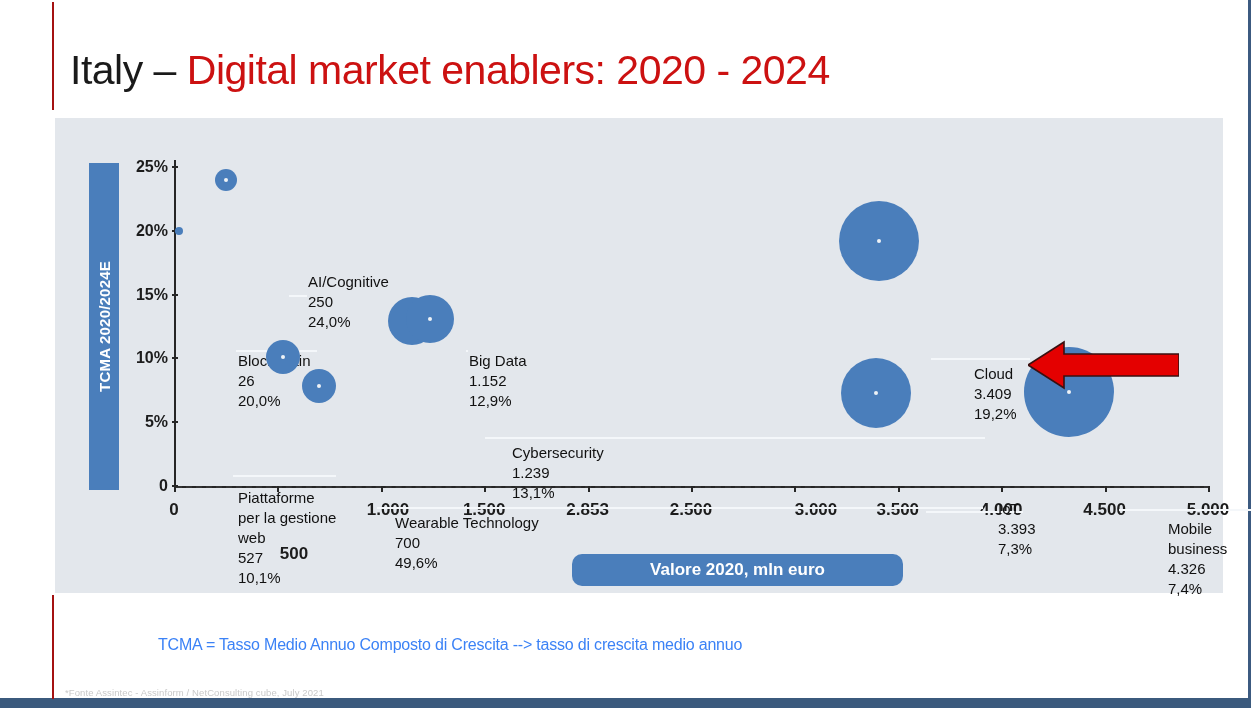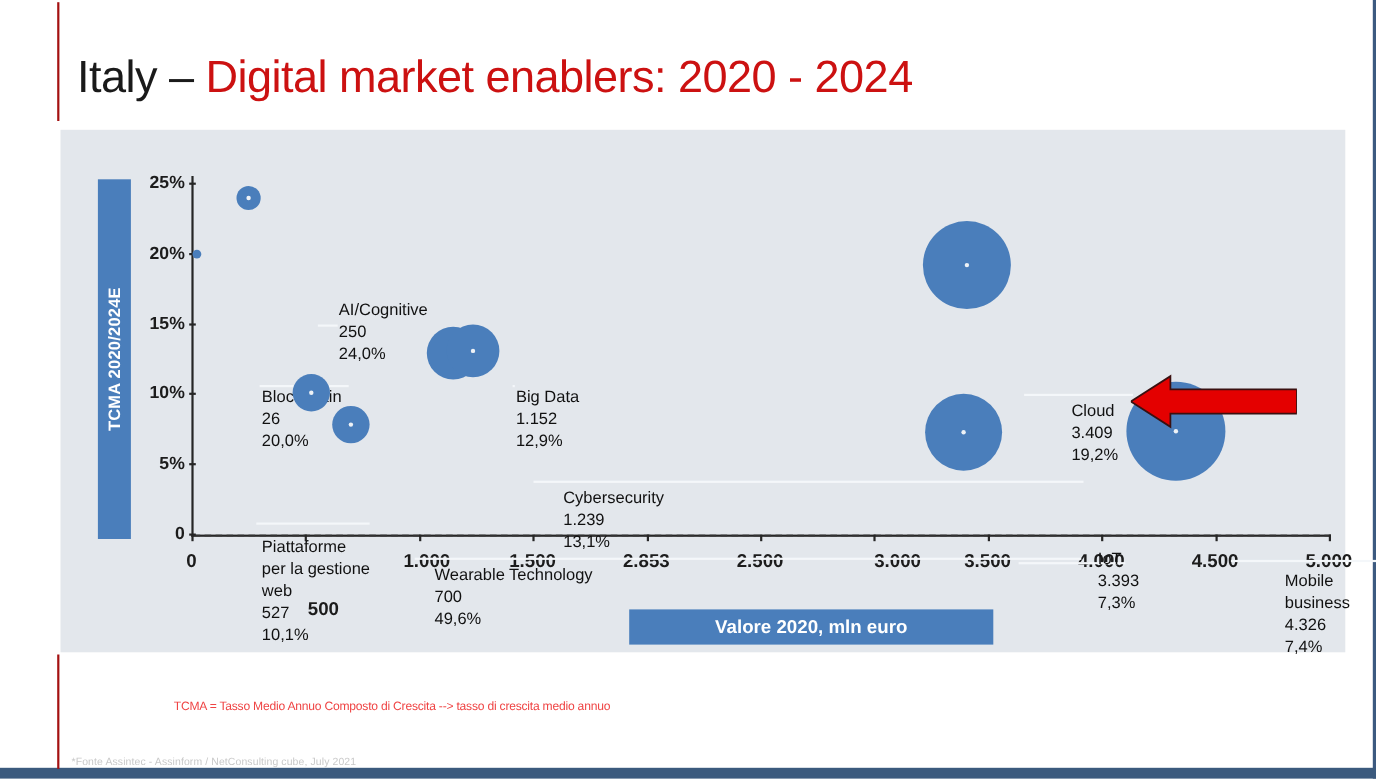"Valore 2020, mln euro" .xcaption { border-radius: none -> 10px }
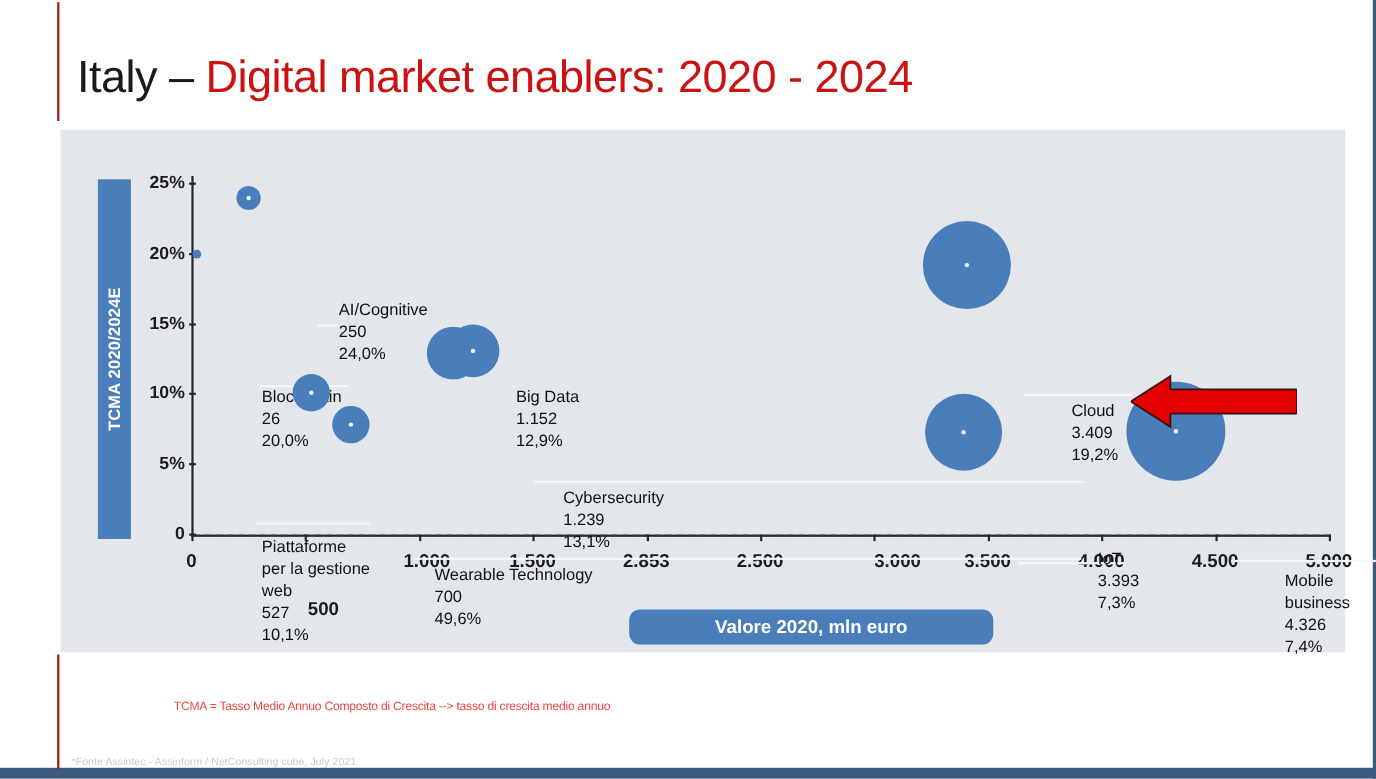"TCMA = Tasso Medio Annuo" .footnote { color: #ef4444 -> #3b82f6; font-size: 11px -> 16px }
